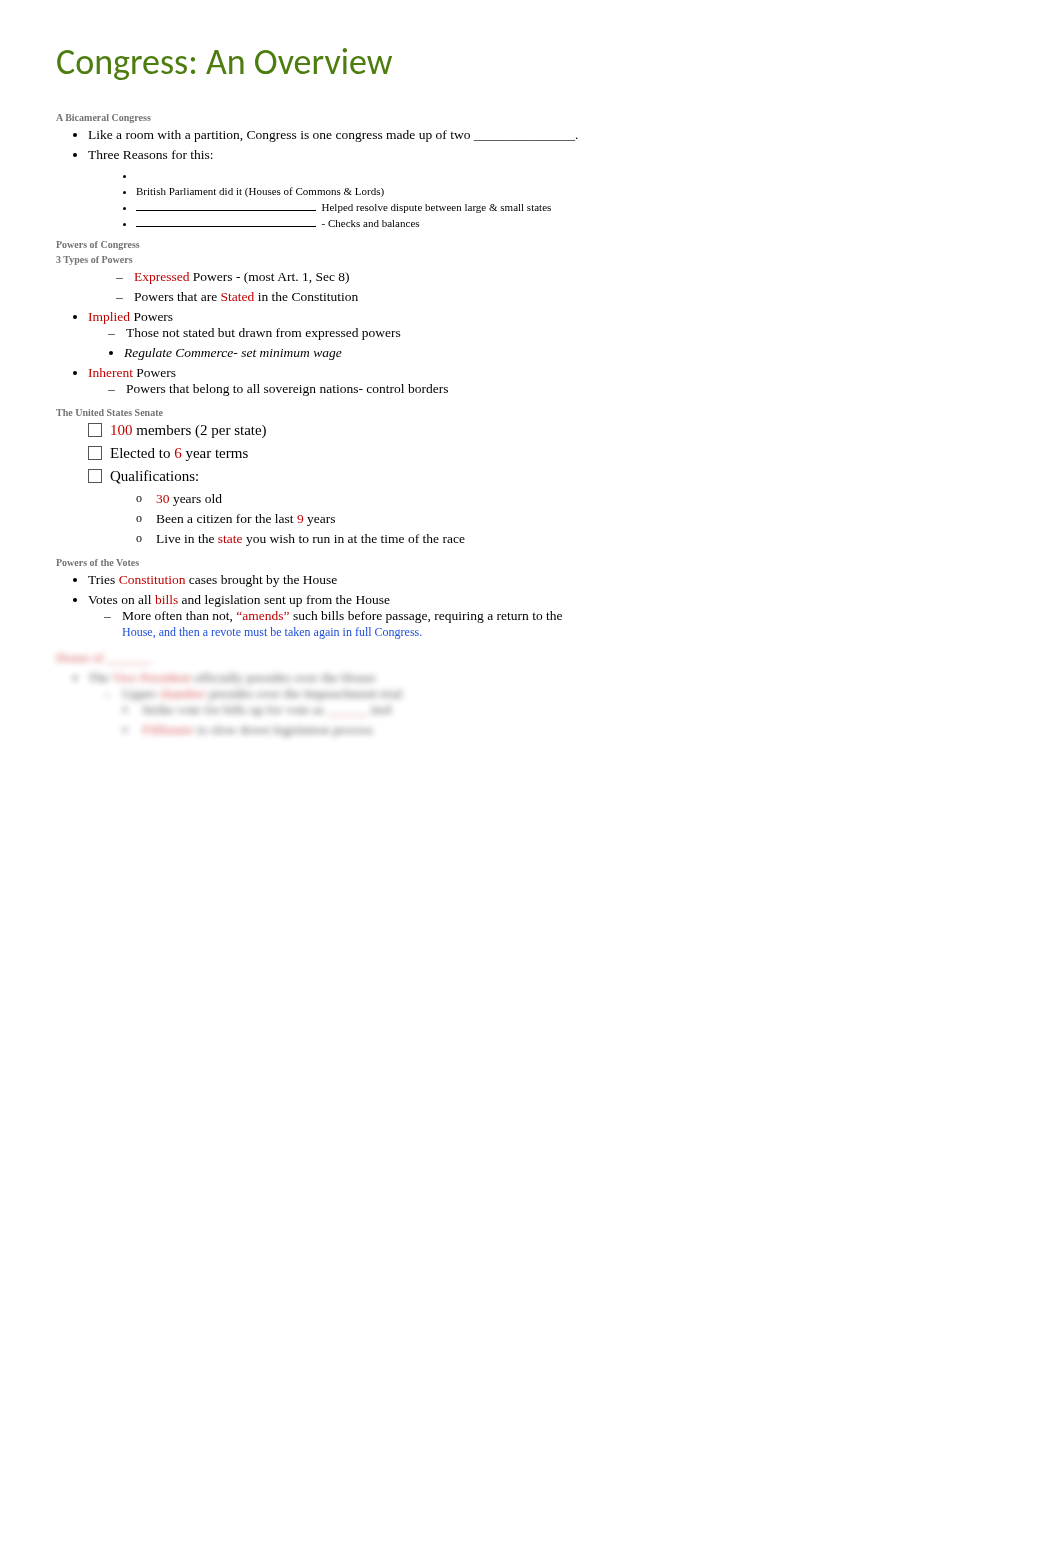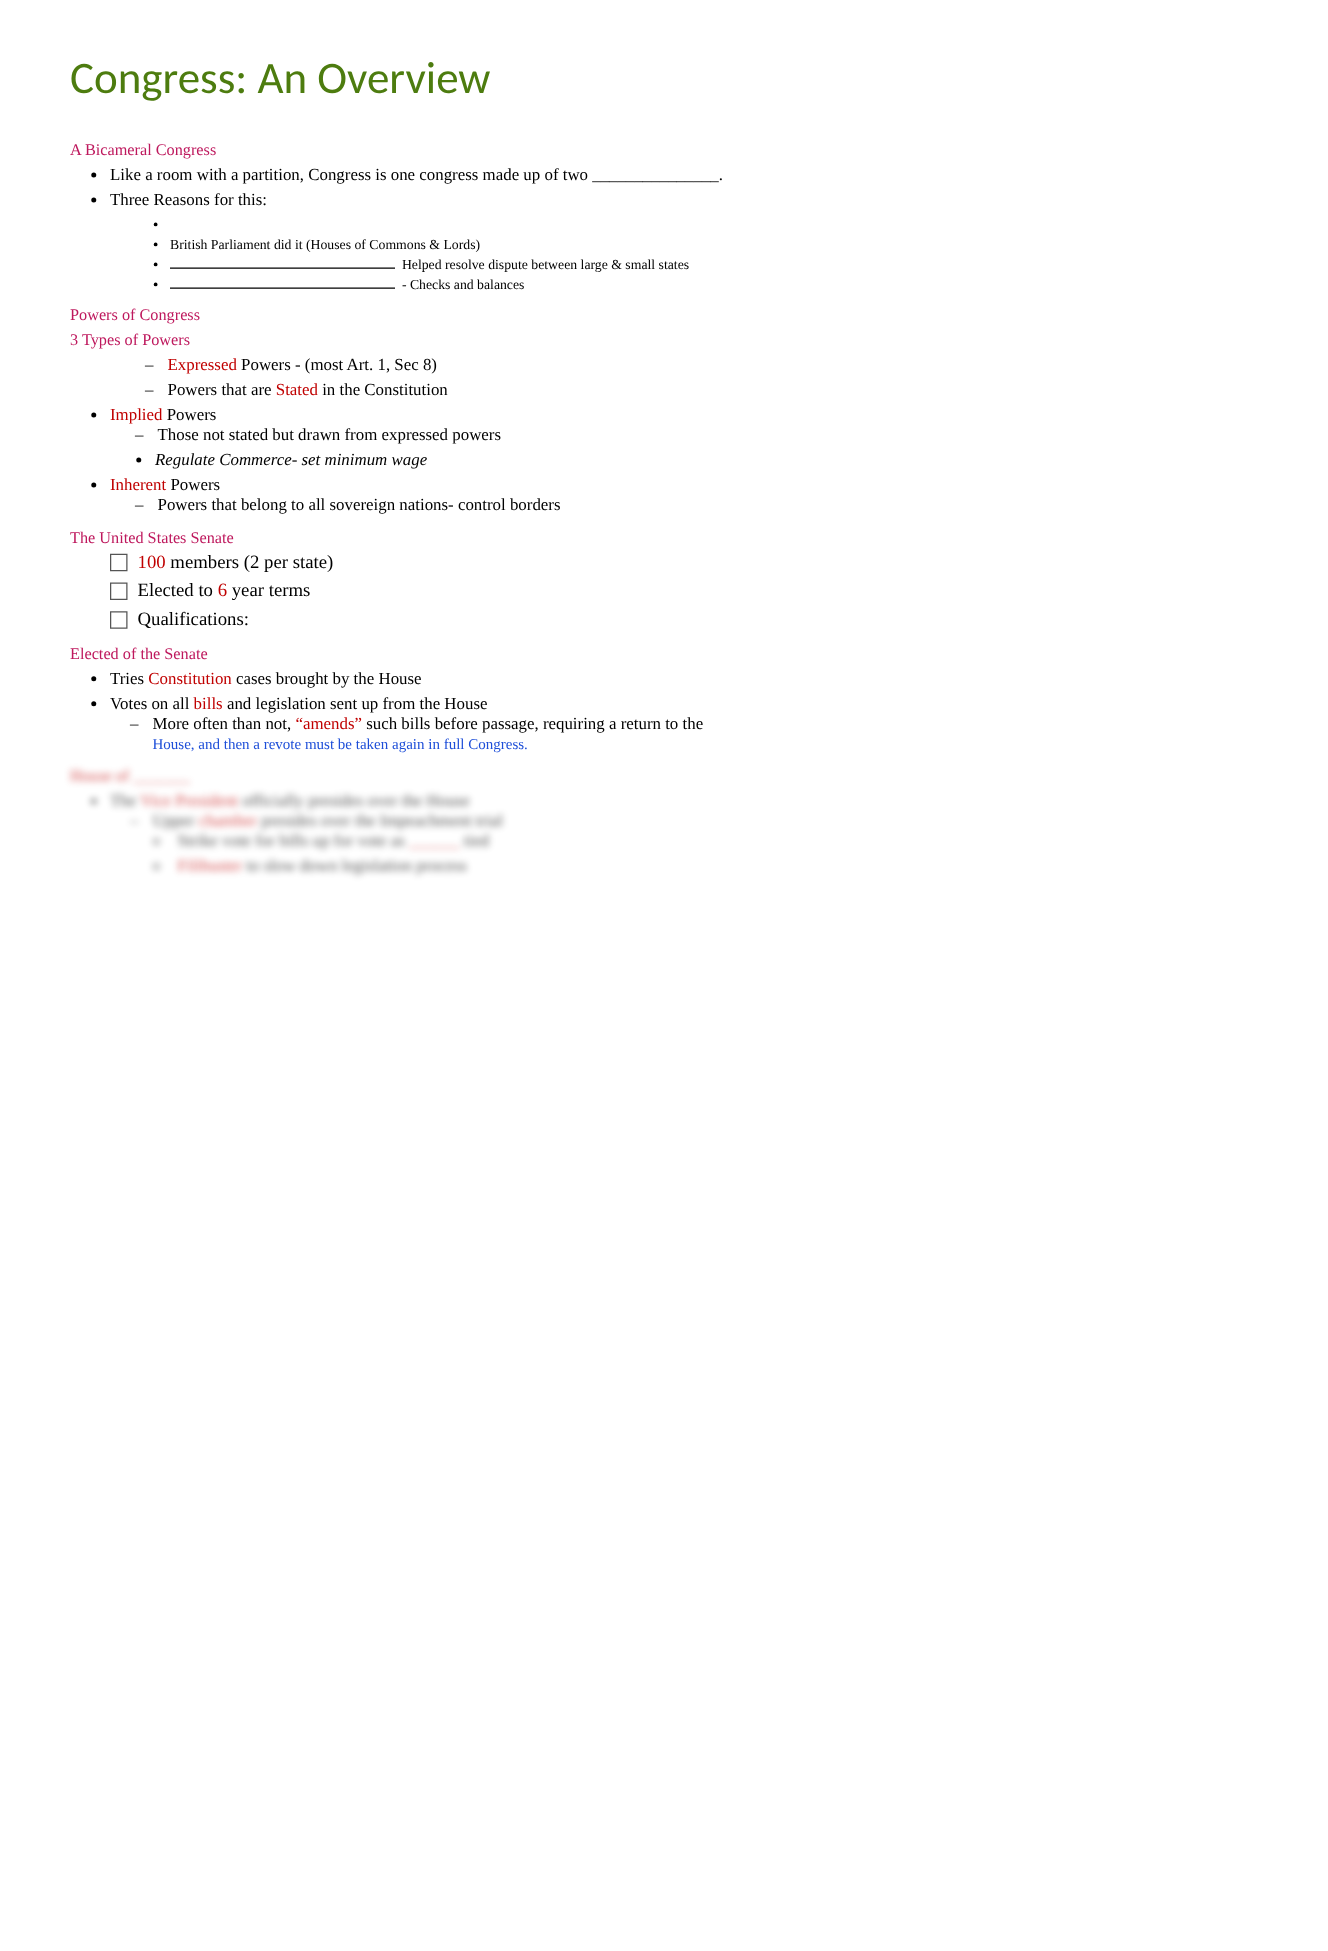"A Bicameral Congress" .section-heading { color: #be185d -> #737373; font-size: 13px -> 10px; font-weight: normal -> bold }
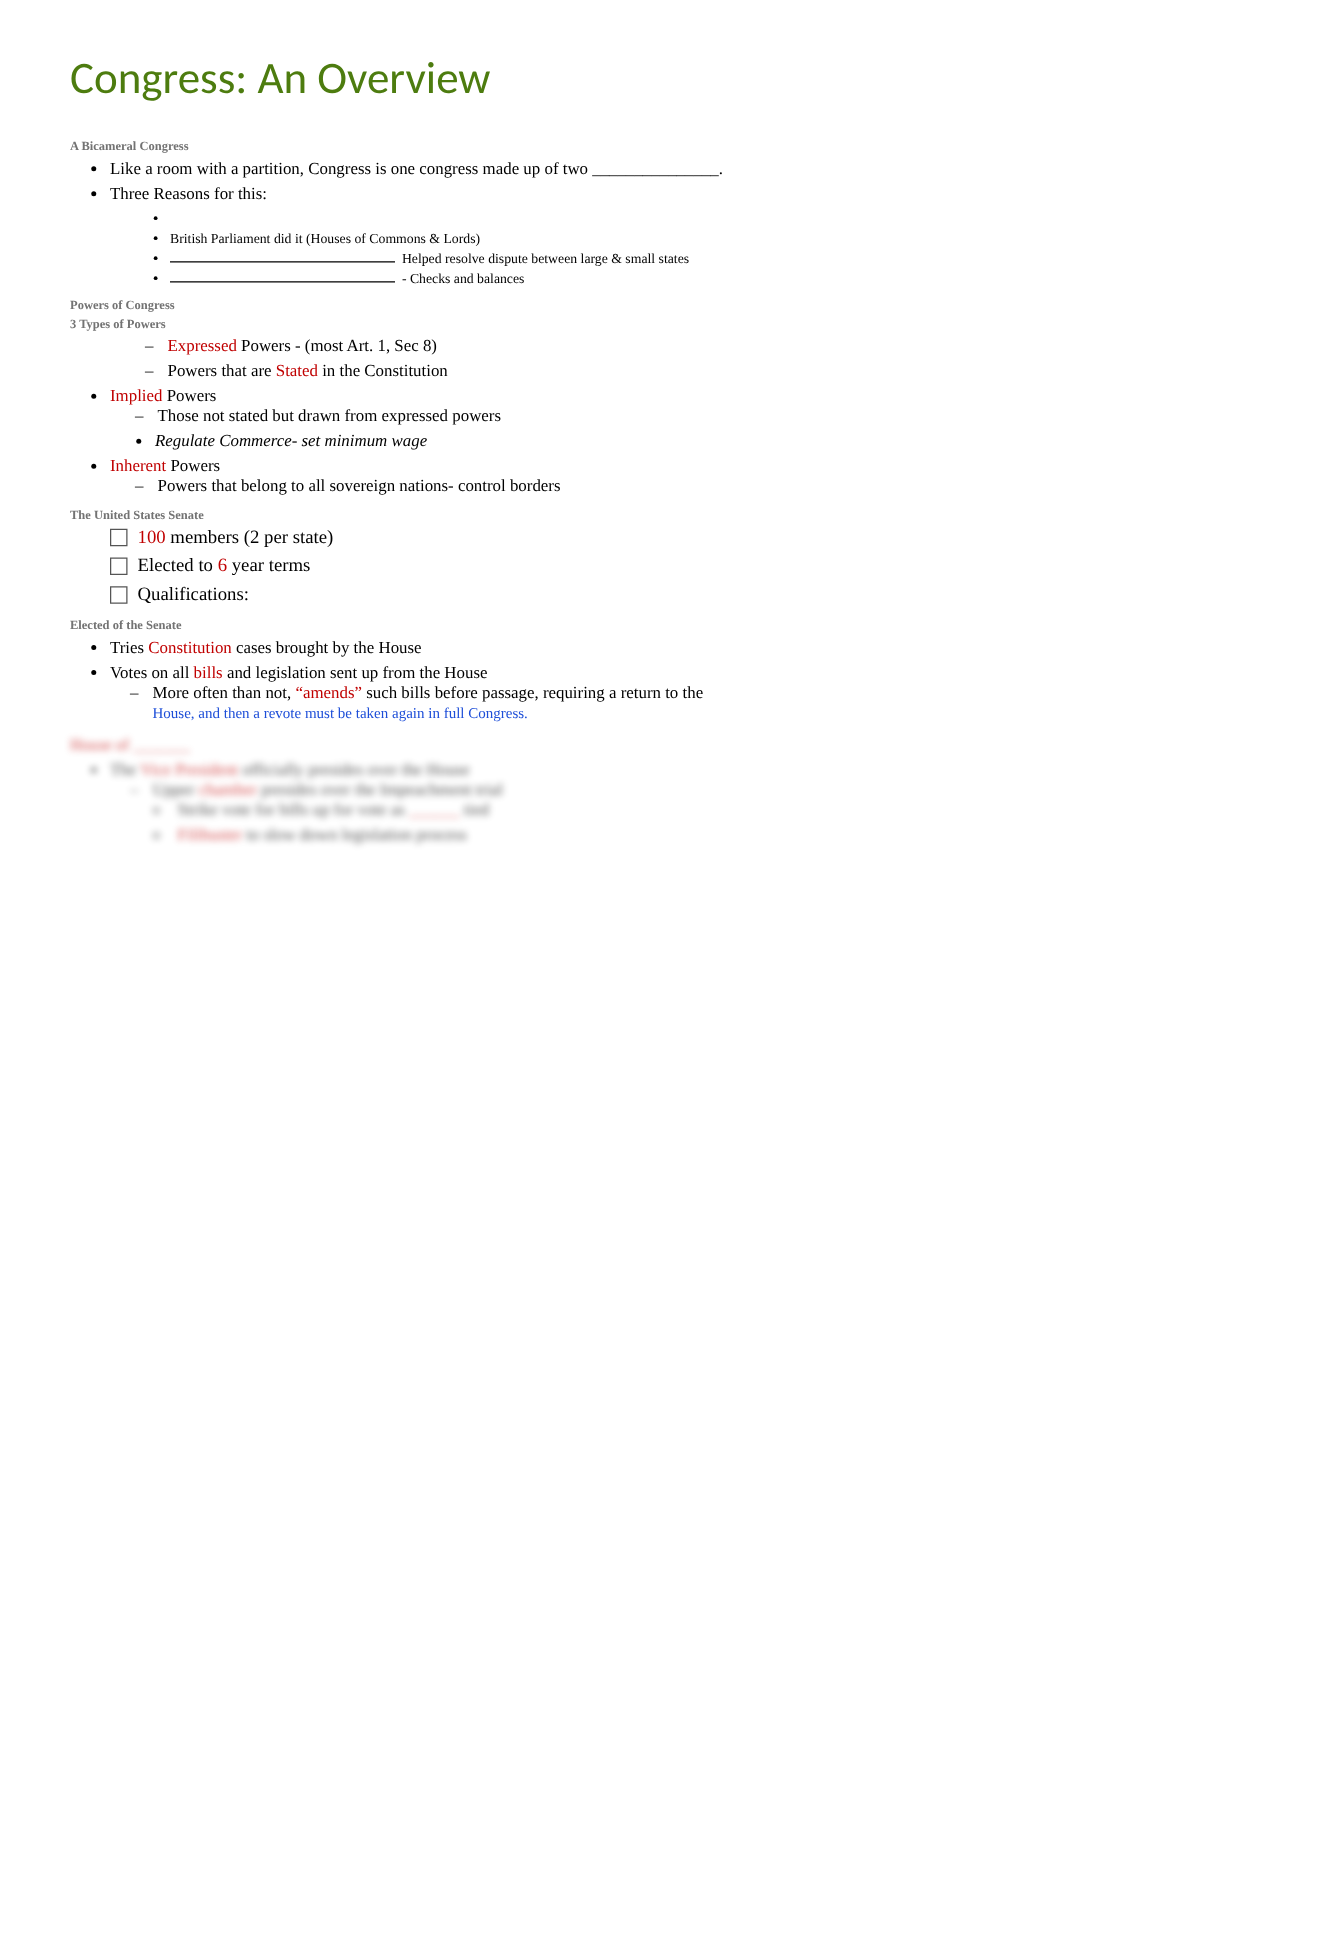"30 years old" ul.sub-o-list { html: none -> <ul> <li> <span>30</span><span> years old</span> </li> <li> <span>Been a citizen for the last </span><span>9</span><span> years</span> </li> <li> <span>Live in the </span><span>state</span><span> you wish to run in at the time of the race</span> </li> </ul> }
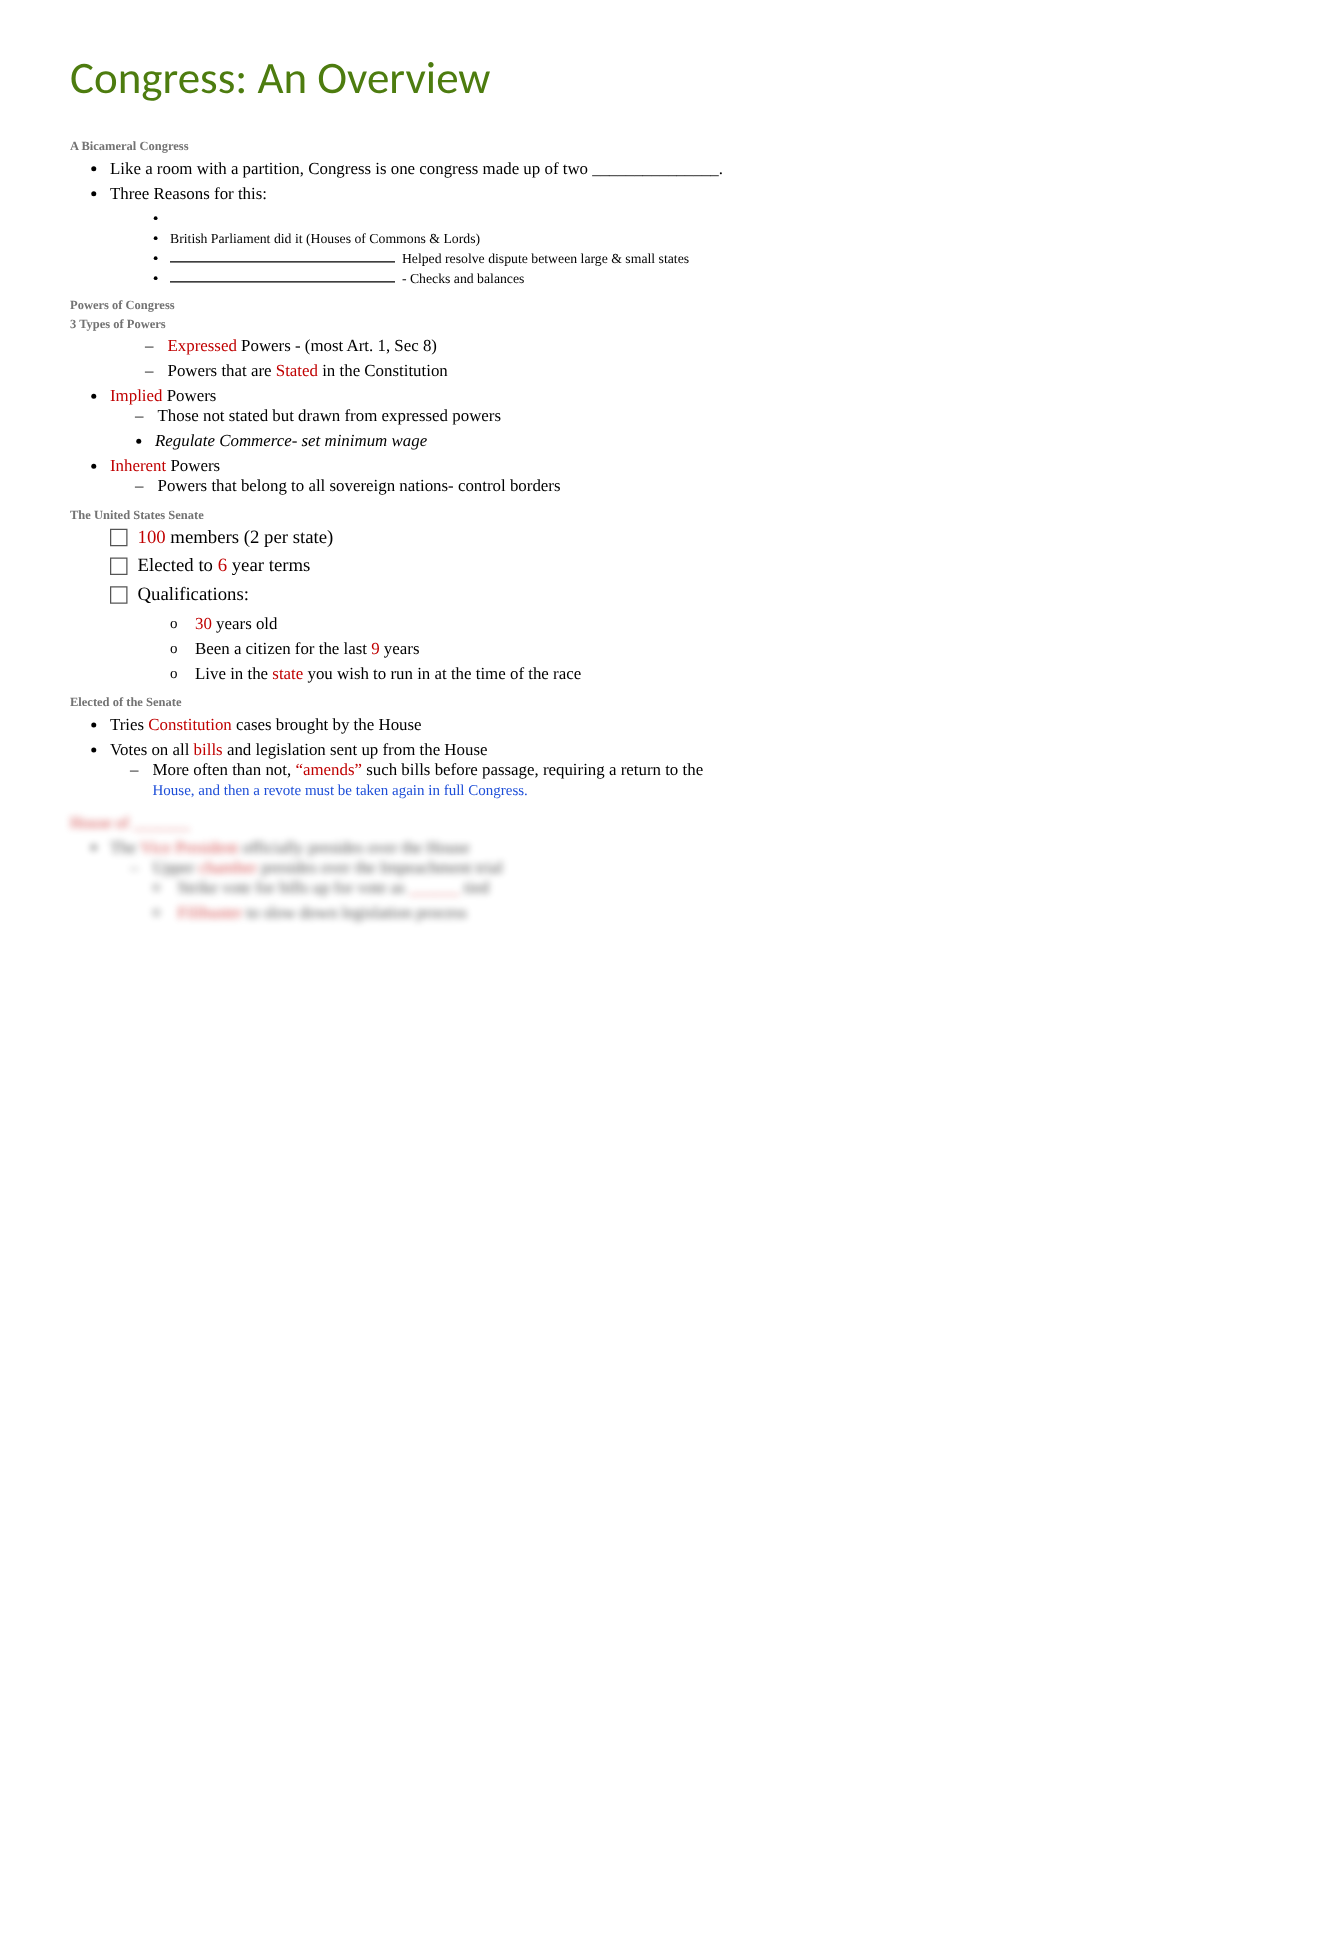"Elected of the Senate" p.section-heading { text: Elected of the Senate -> Powers of the Votes }
